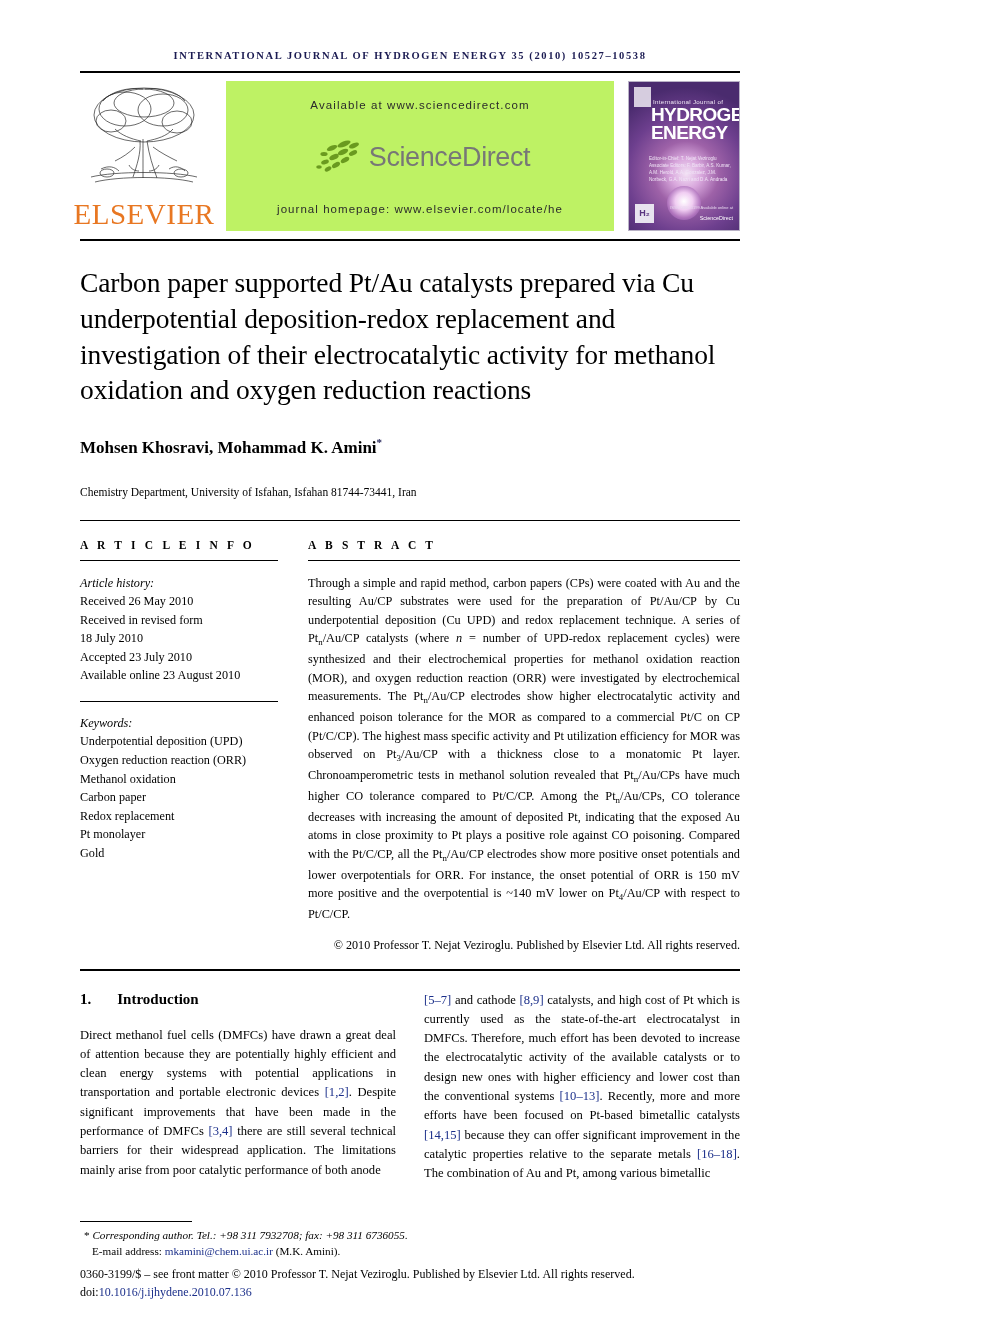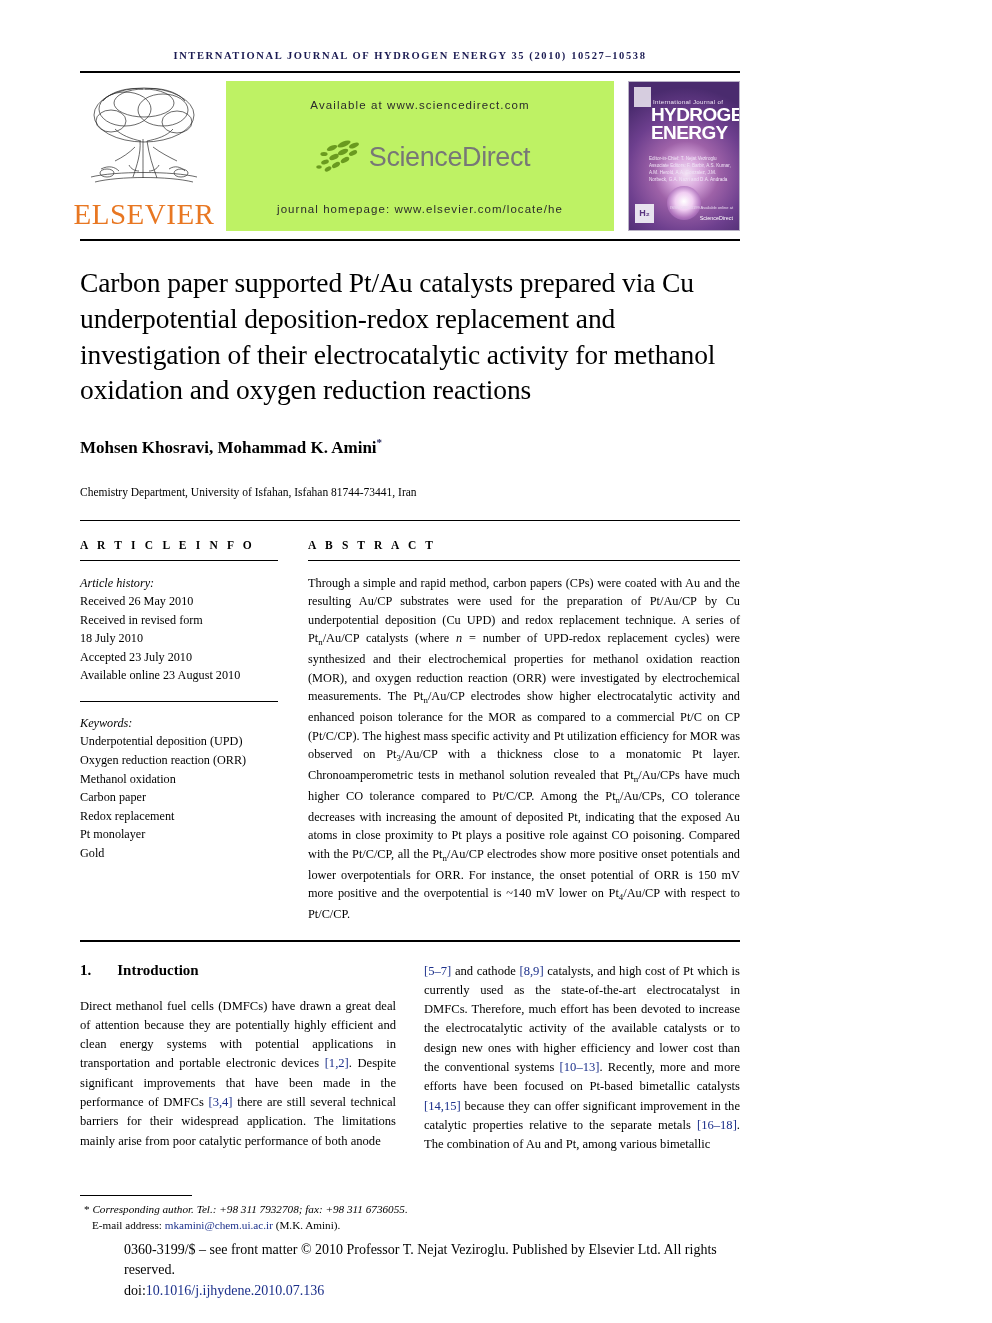"© 2010 Professor T. Nejat" div.copyright { html: none -> <div>© 2010 Professor T. Nejat Veziroglu. Published by Elsevier Ltd. All rights reserved.</div> }
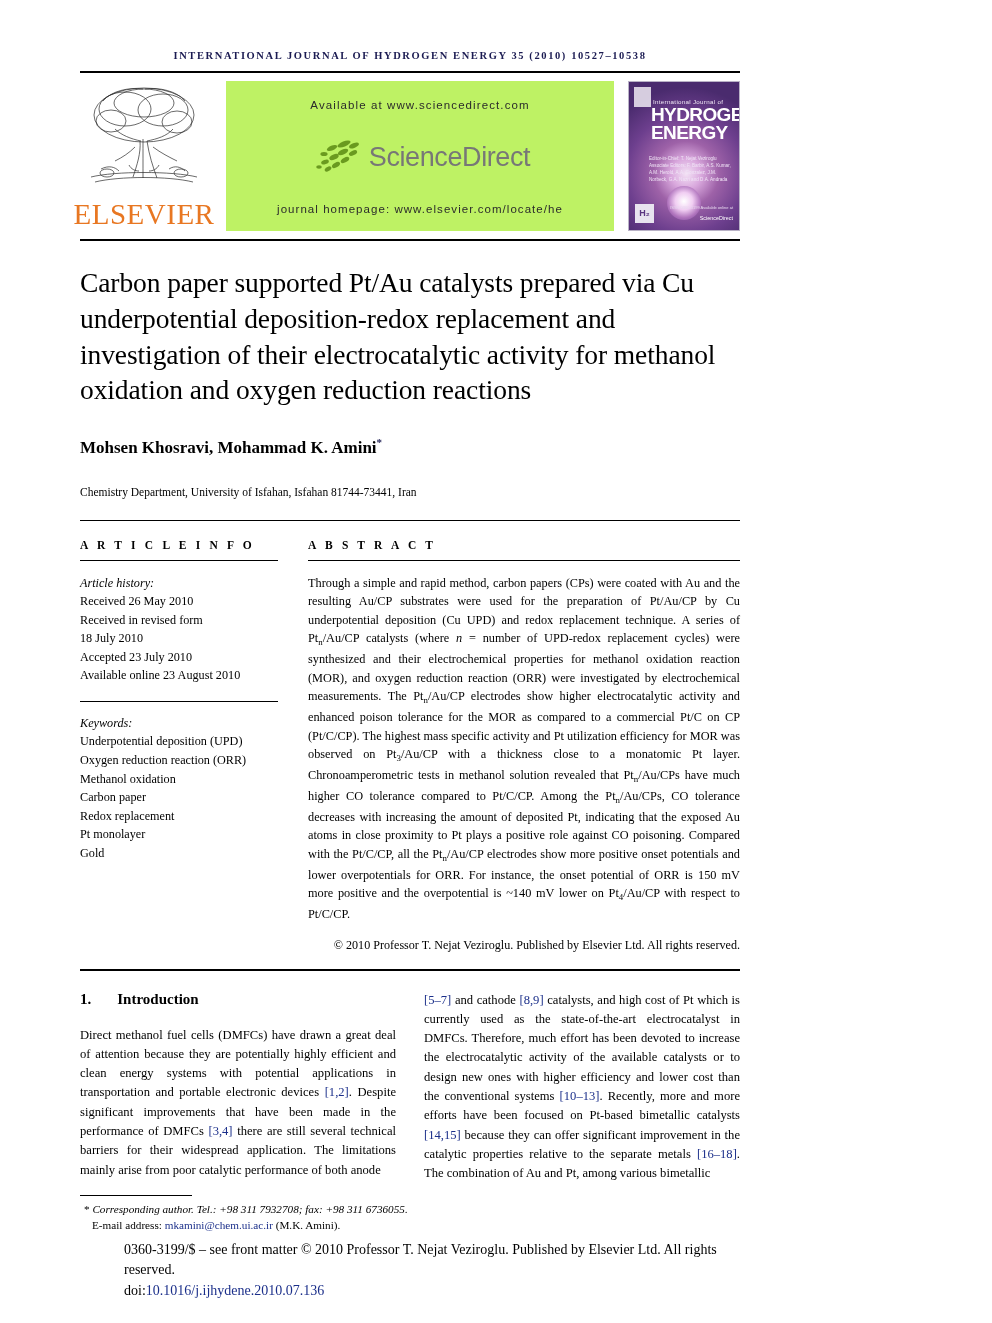"0360-3199/$ – see front matter" .footer-block { font-size: 14px -> 12px; margin-left: 44px -> none }
